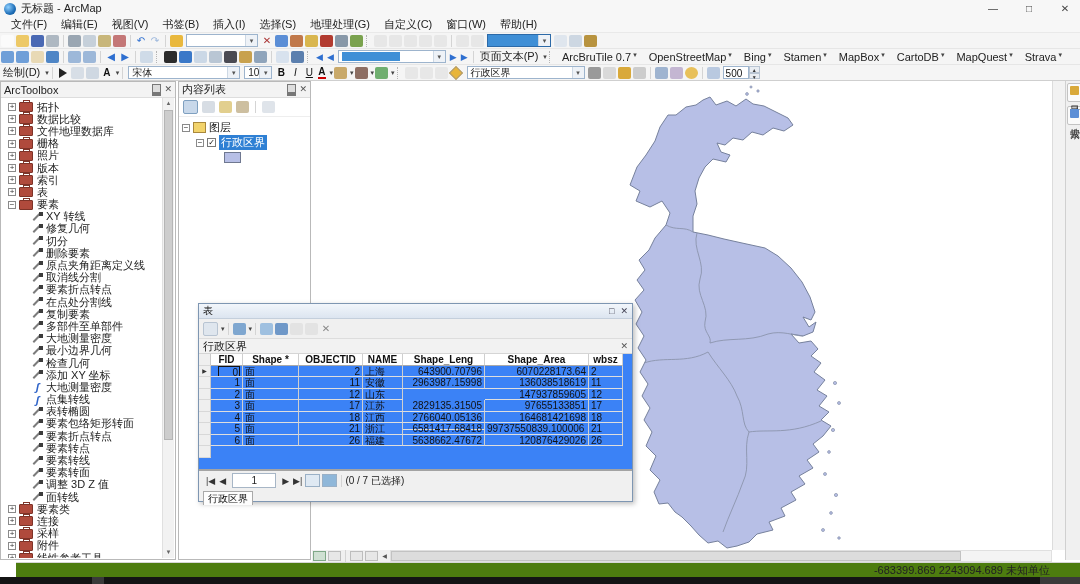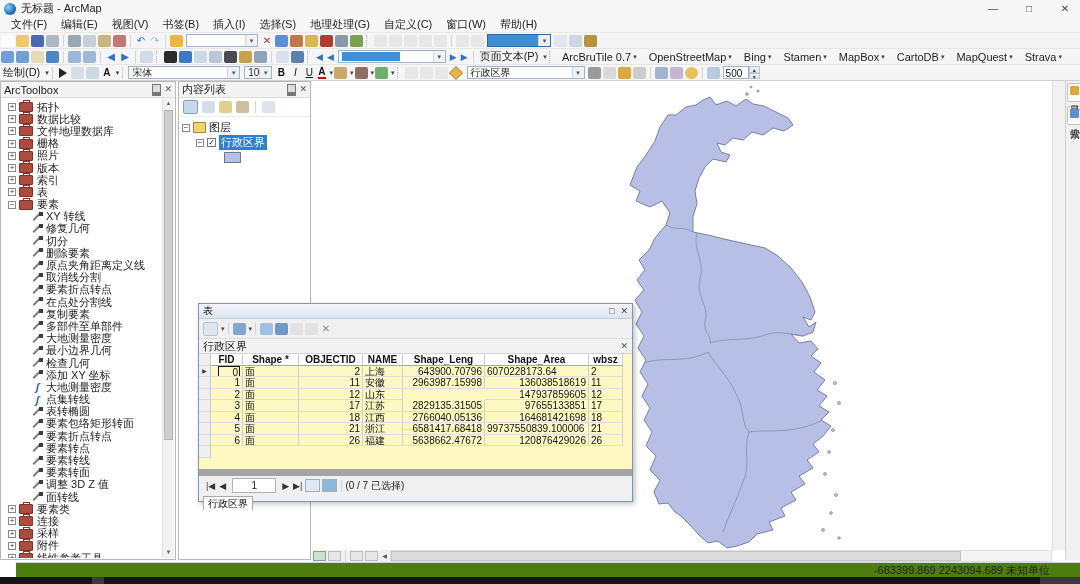"ArcBruTile 0.7" .bm { align-items: center -> flex-start }
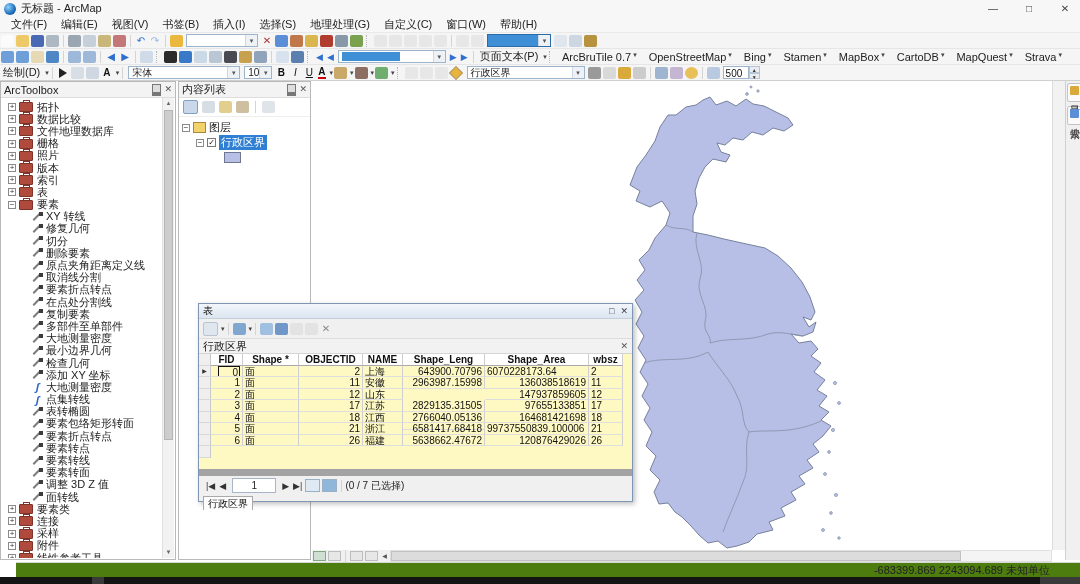"FID" #tgrid { background: #fef9c3 -> #3b82f6; border-bottom: 7px solid #a3a3a3 -> 2px solid #a3a3a3 }
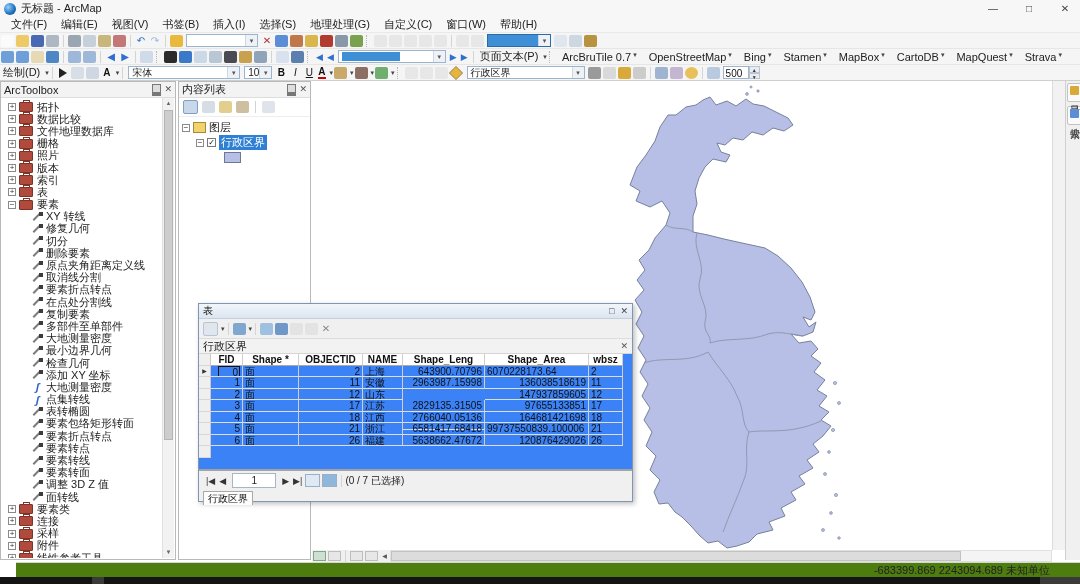"6070228173.64" span.gc { text-align: left -> right }
